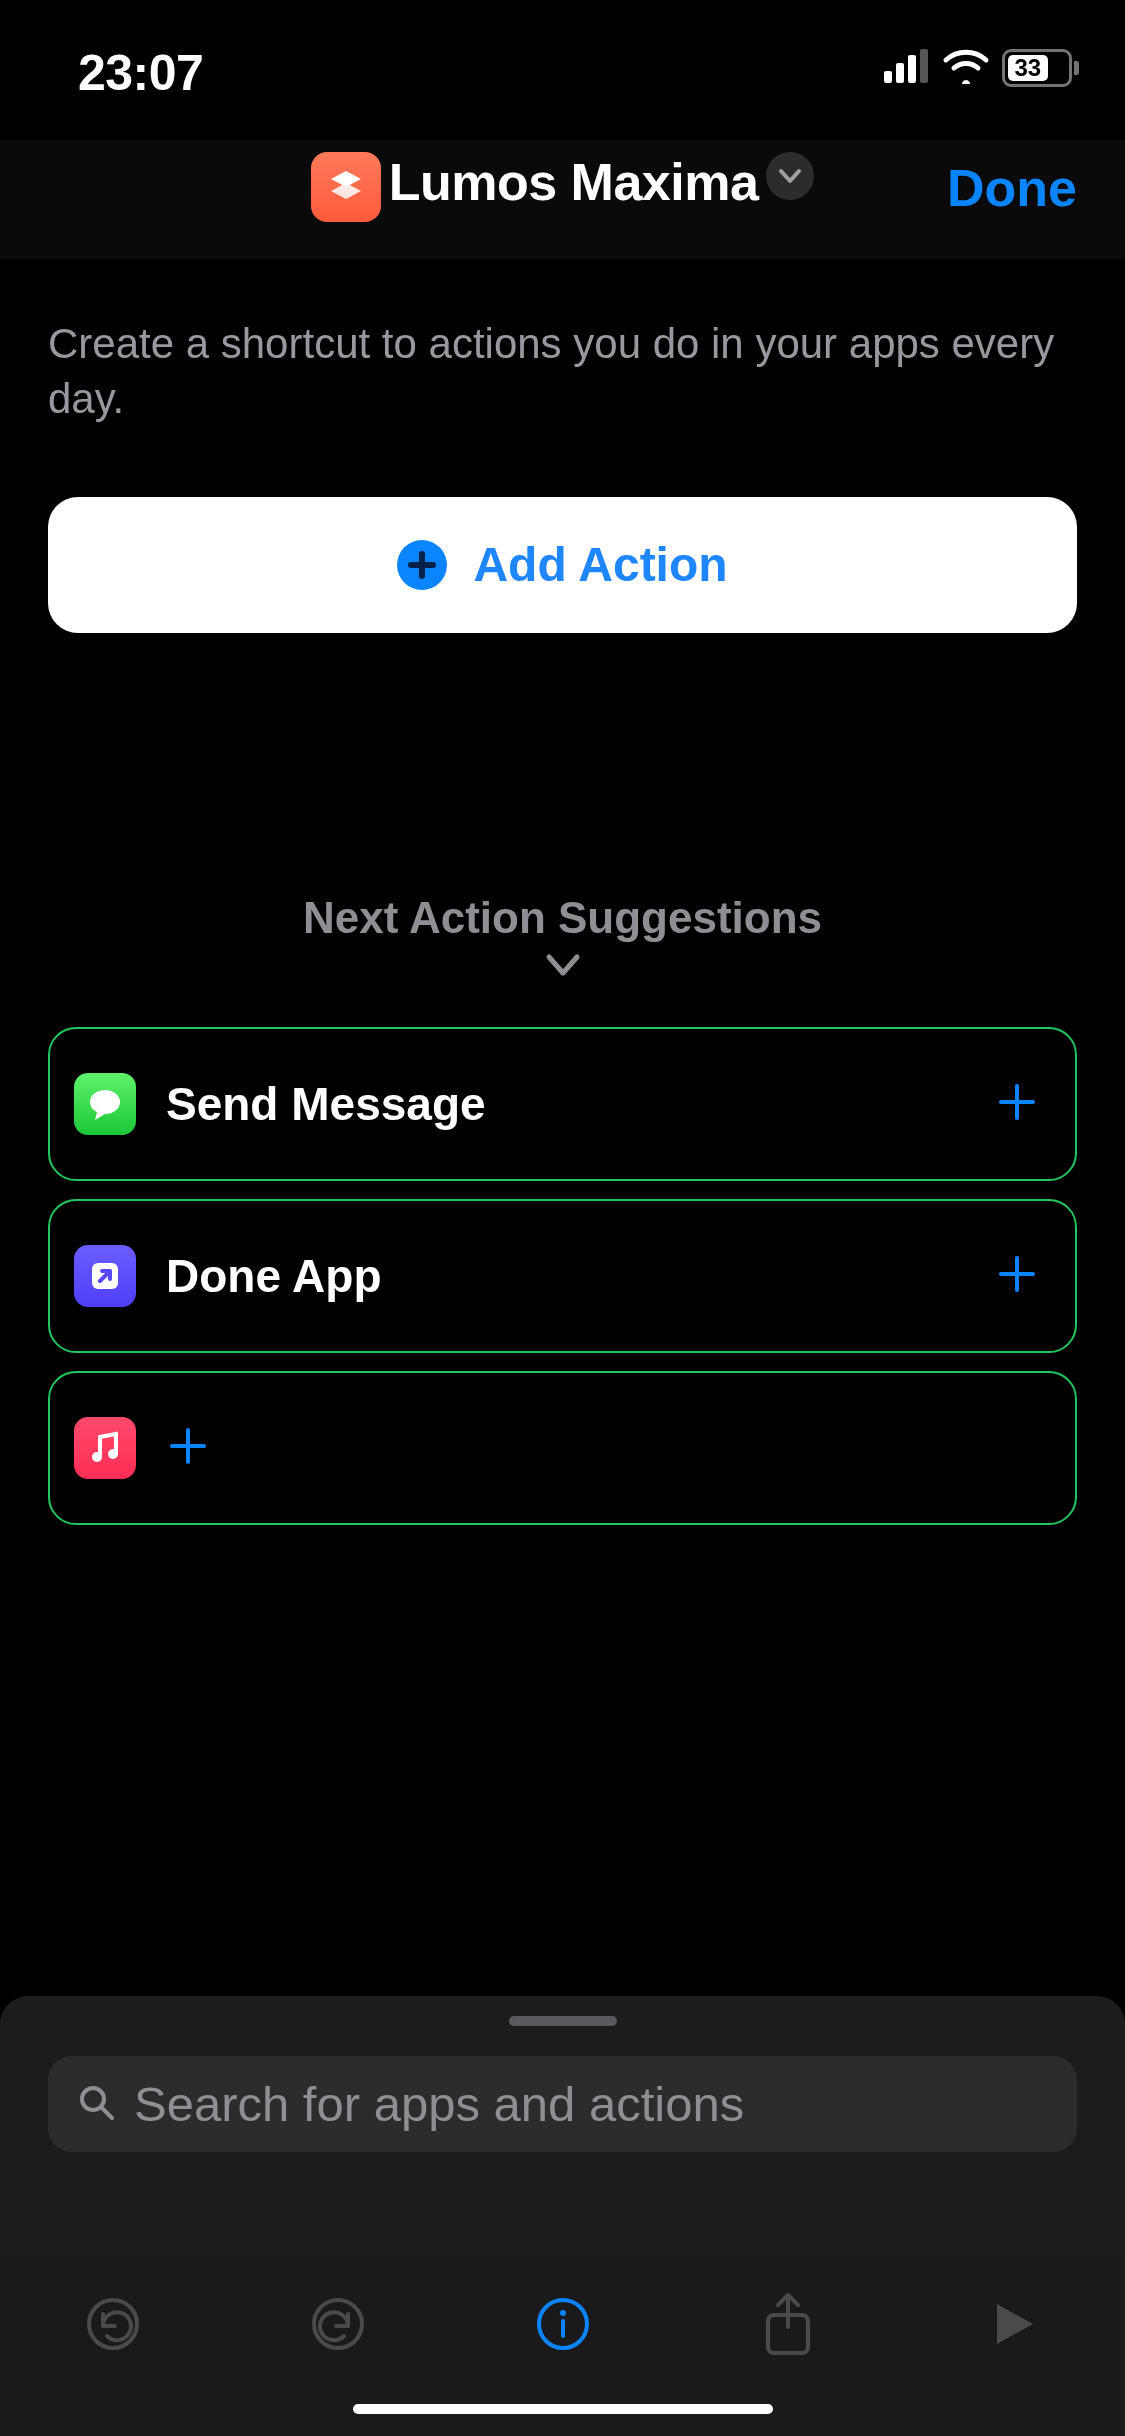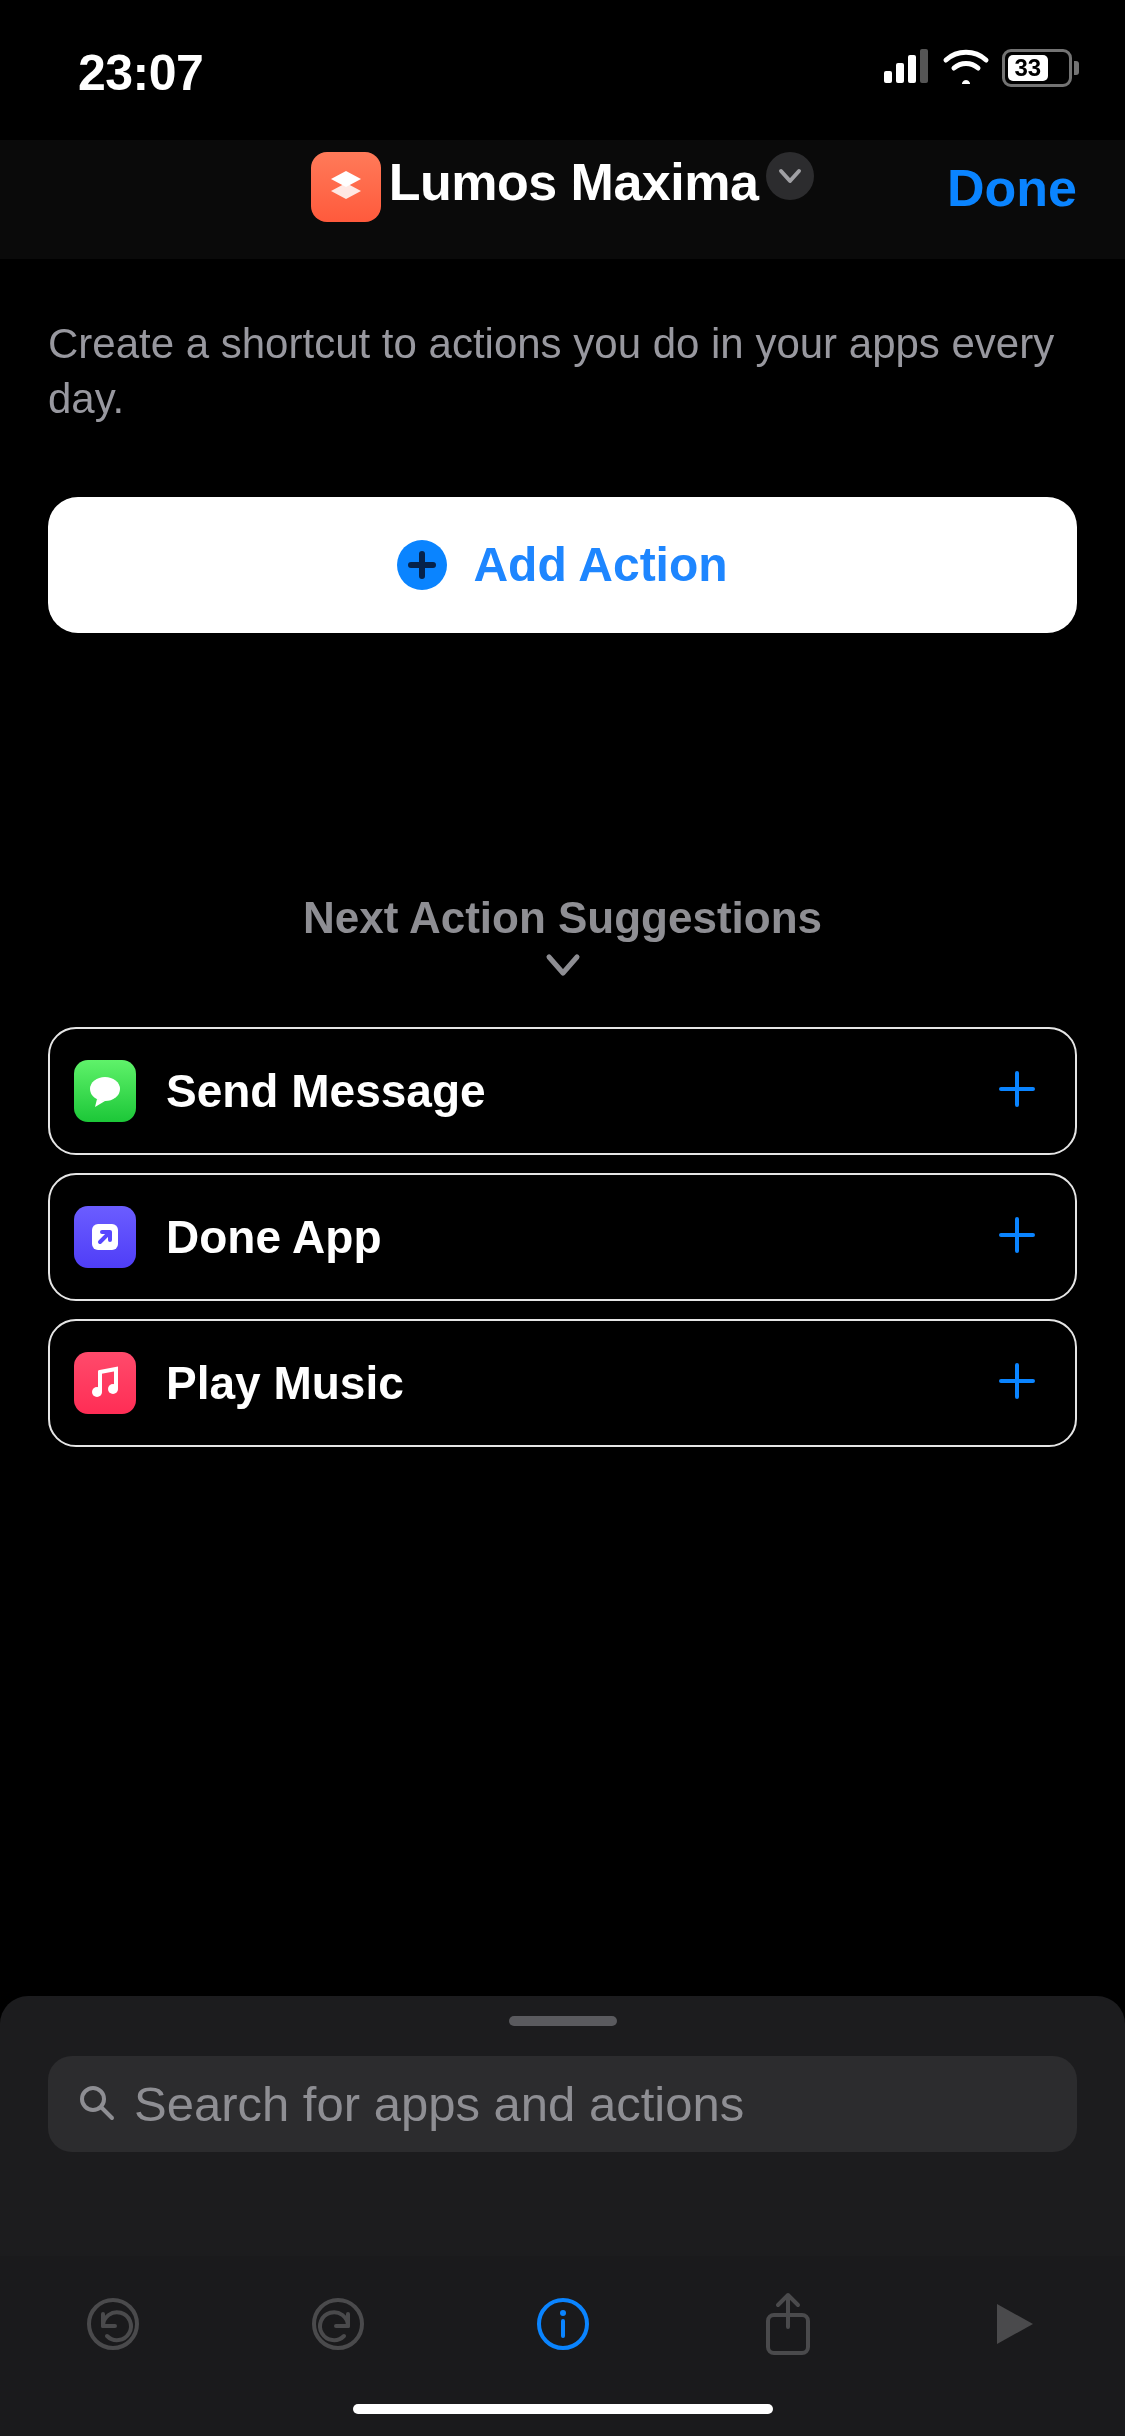"Send Message" .sugg-row { border: 2px solid #e5e5e5 -> 2px solid #22c55e; height: 128px -> 154px }
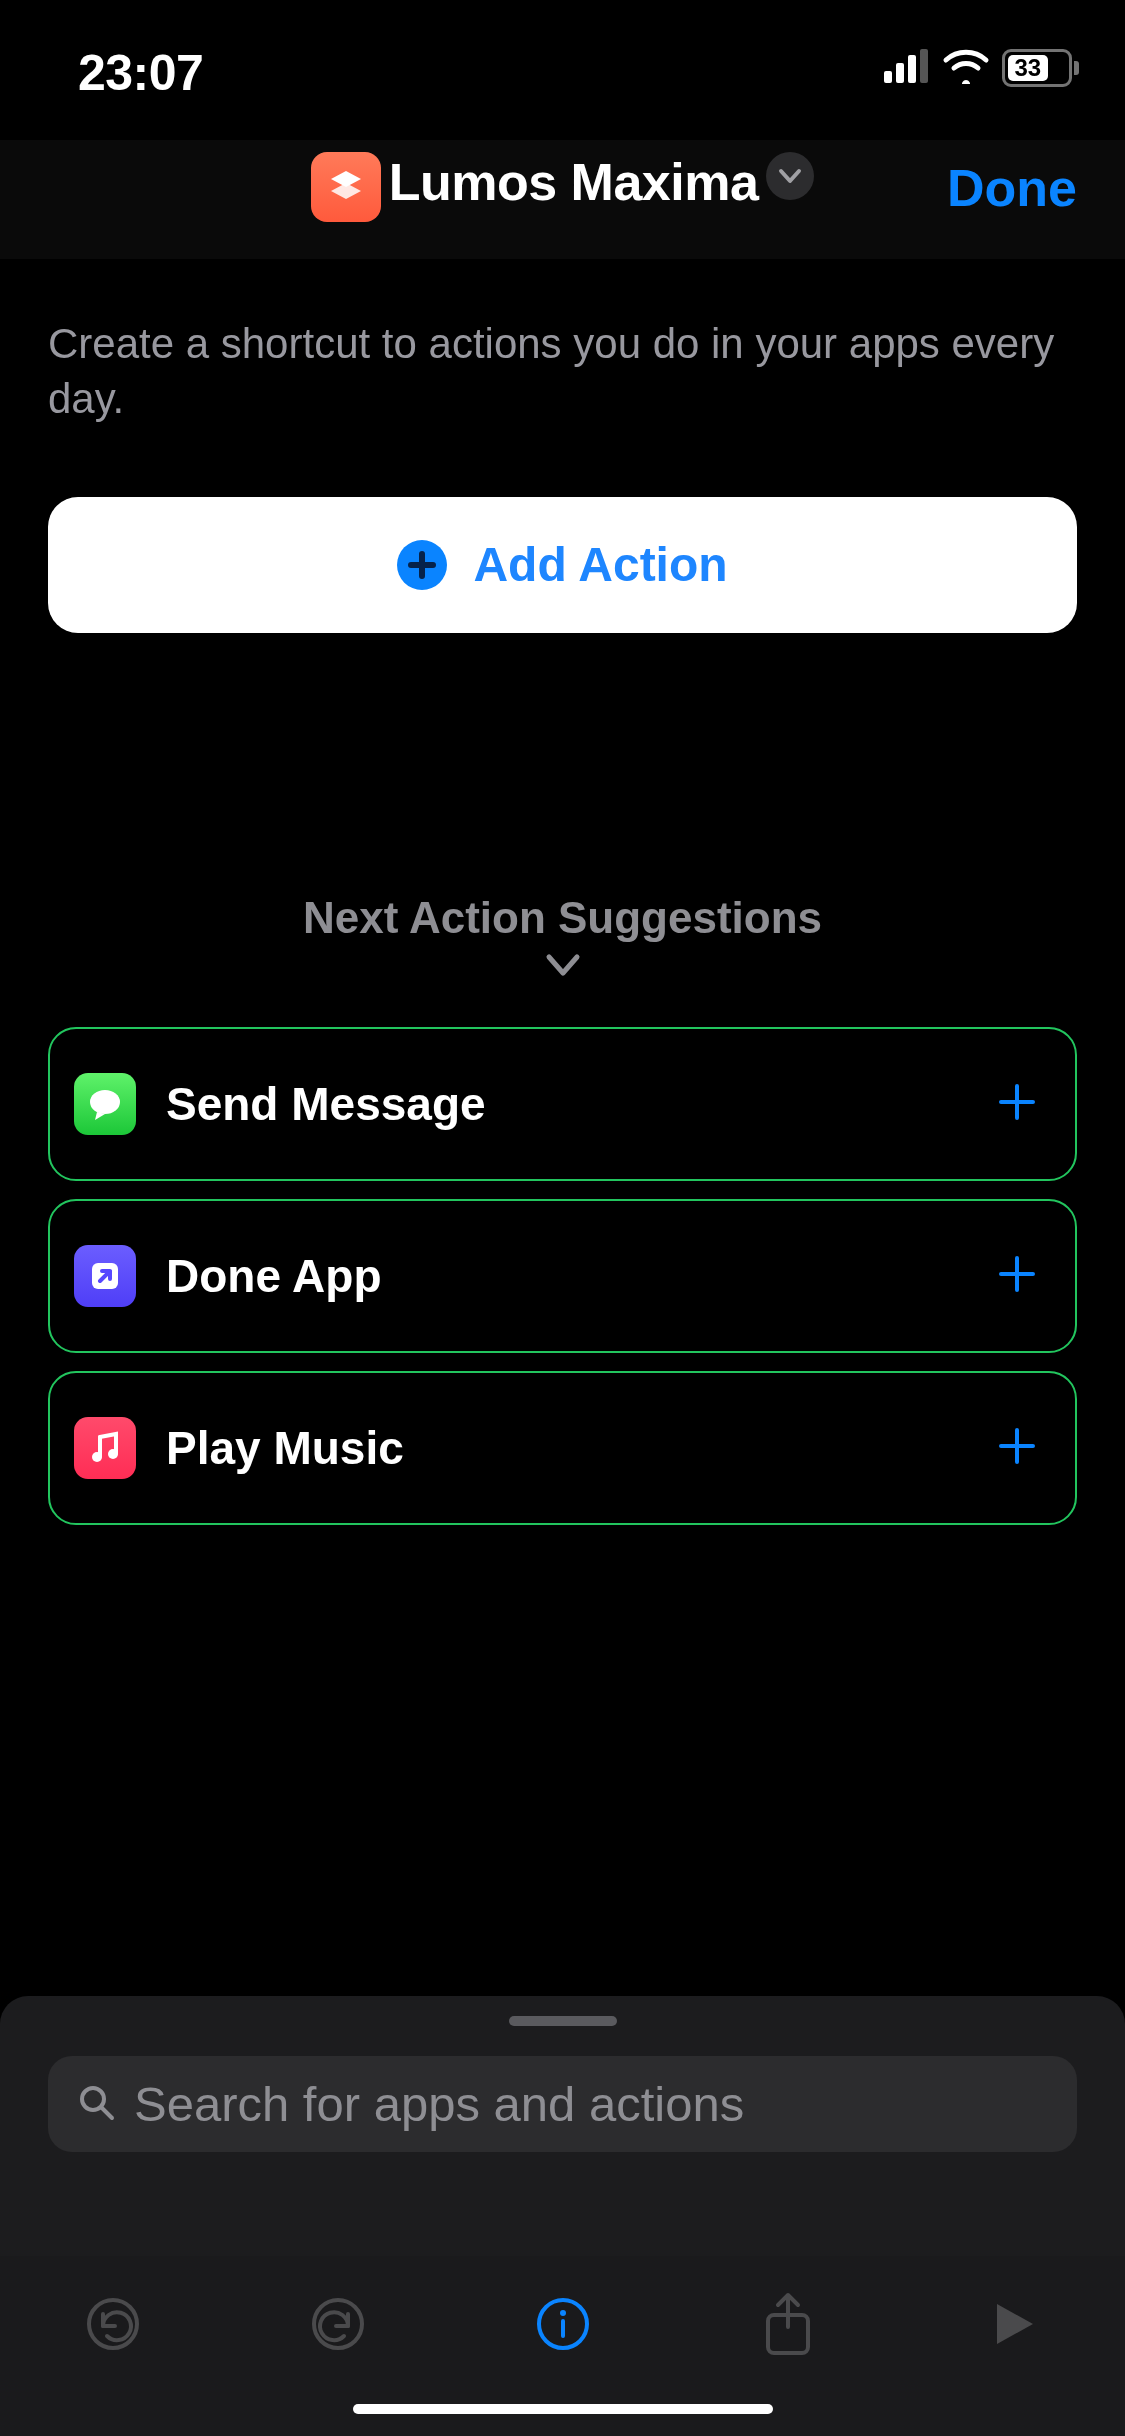"Play Music" span.sugg-label { html: <span>Play Music</span> -> none }
